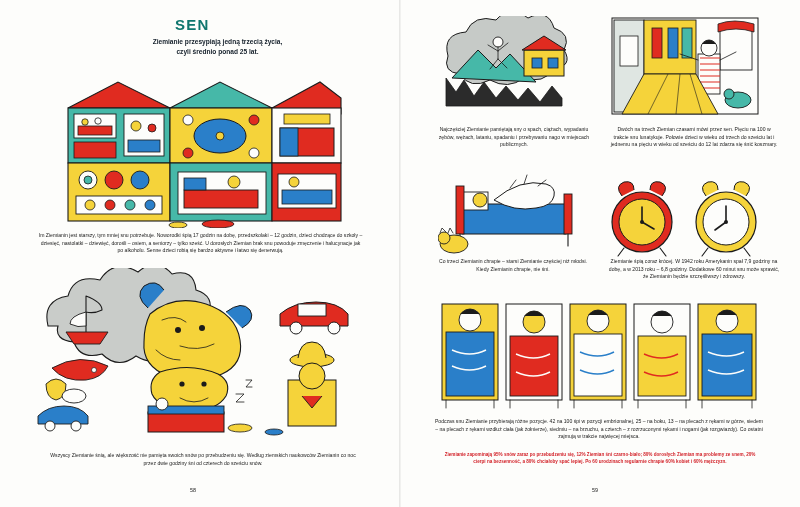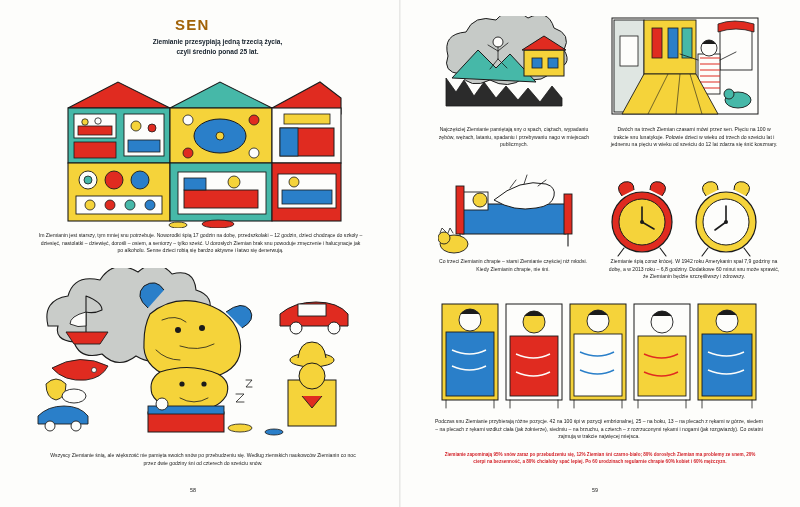"SEN" .title { color: #a16207 -> #0f766e }
